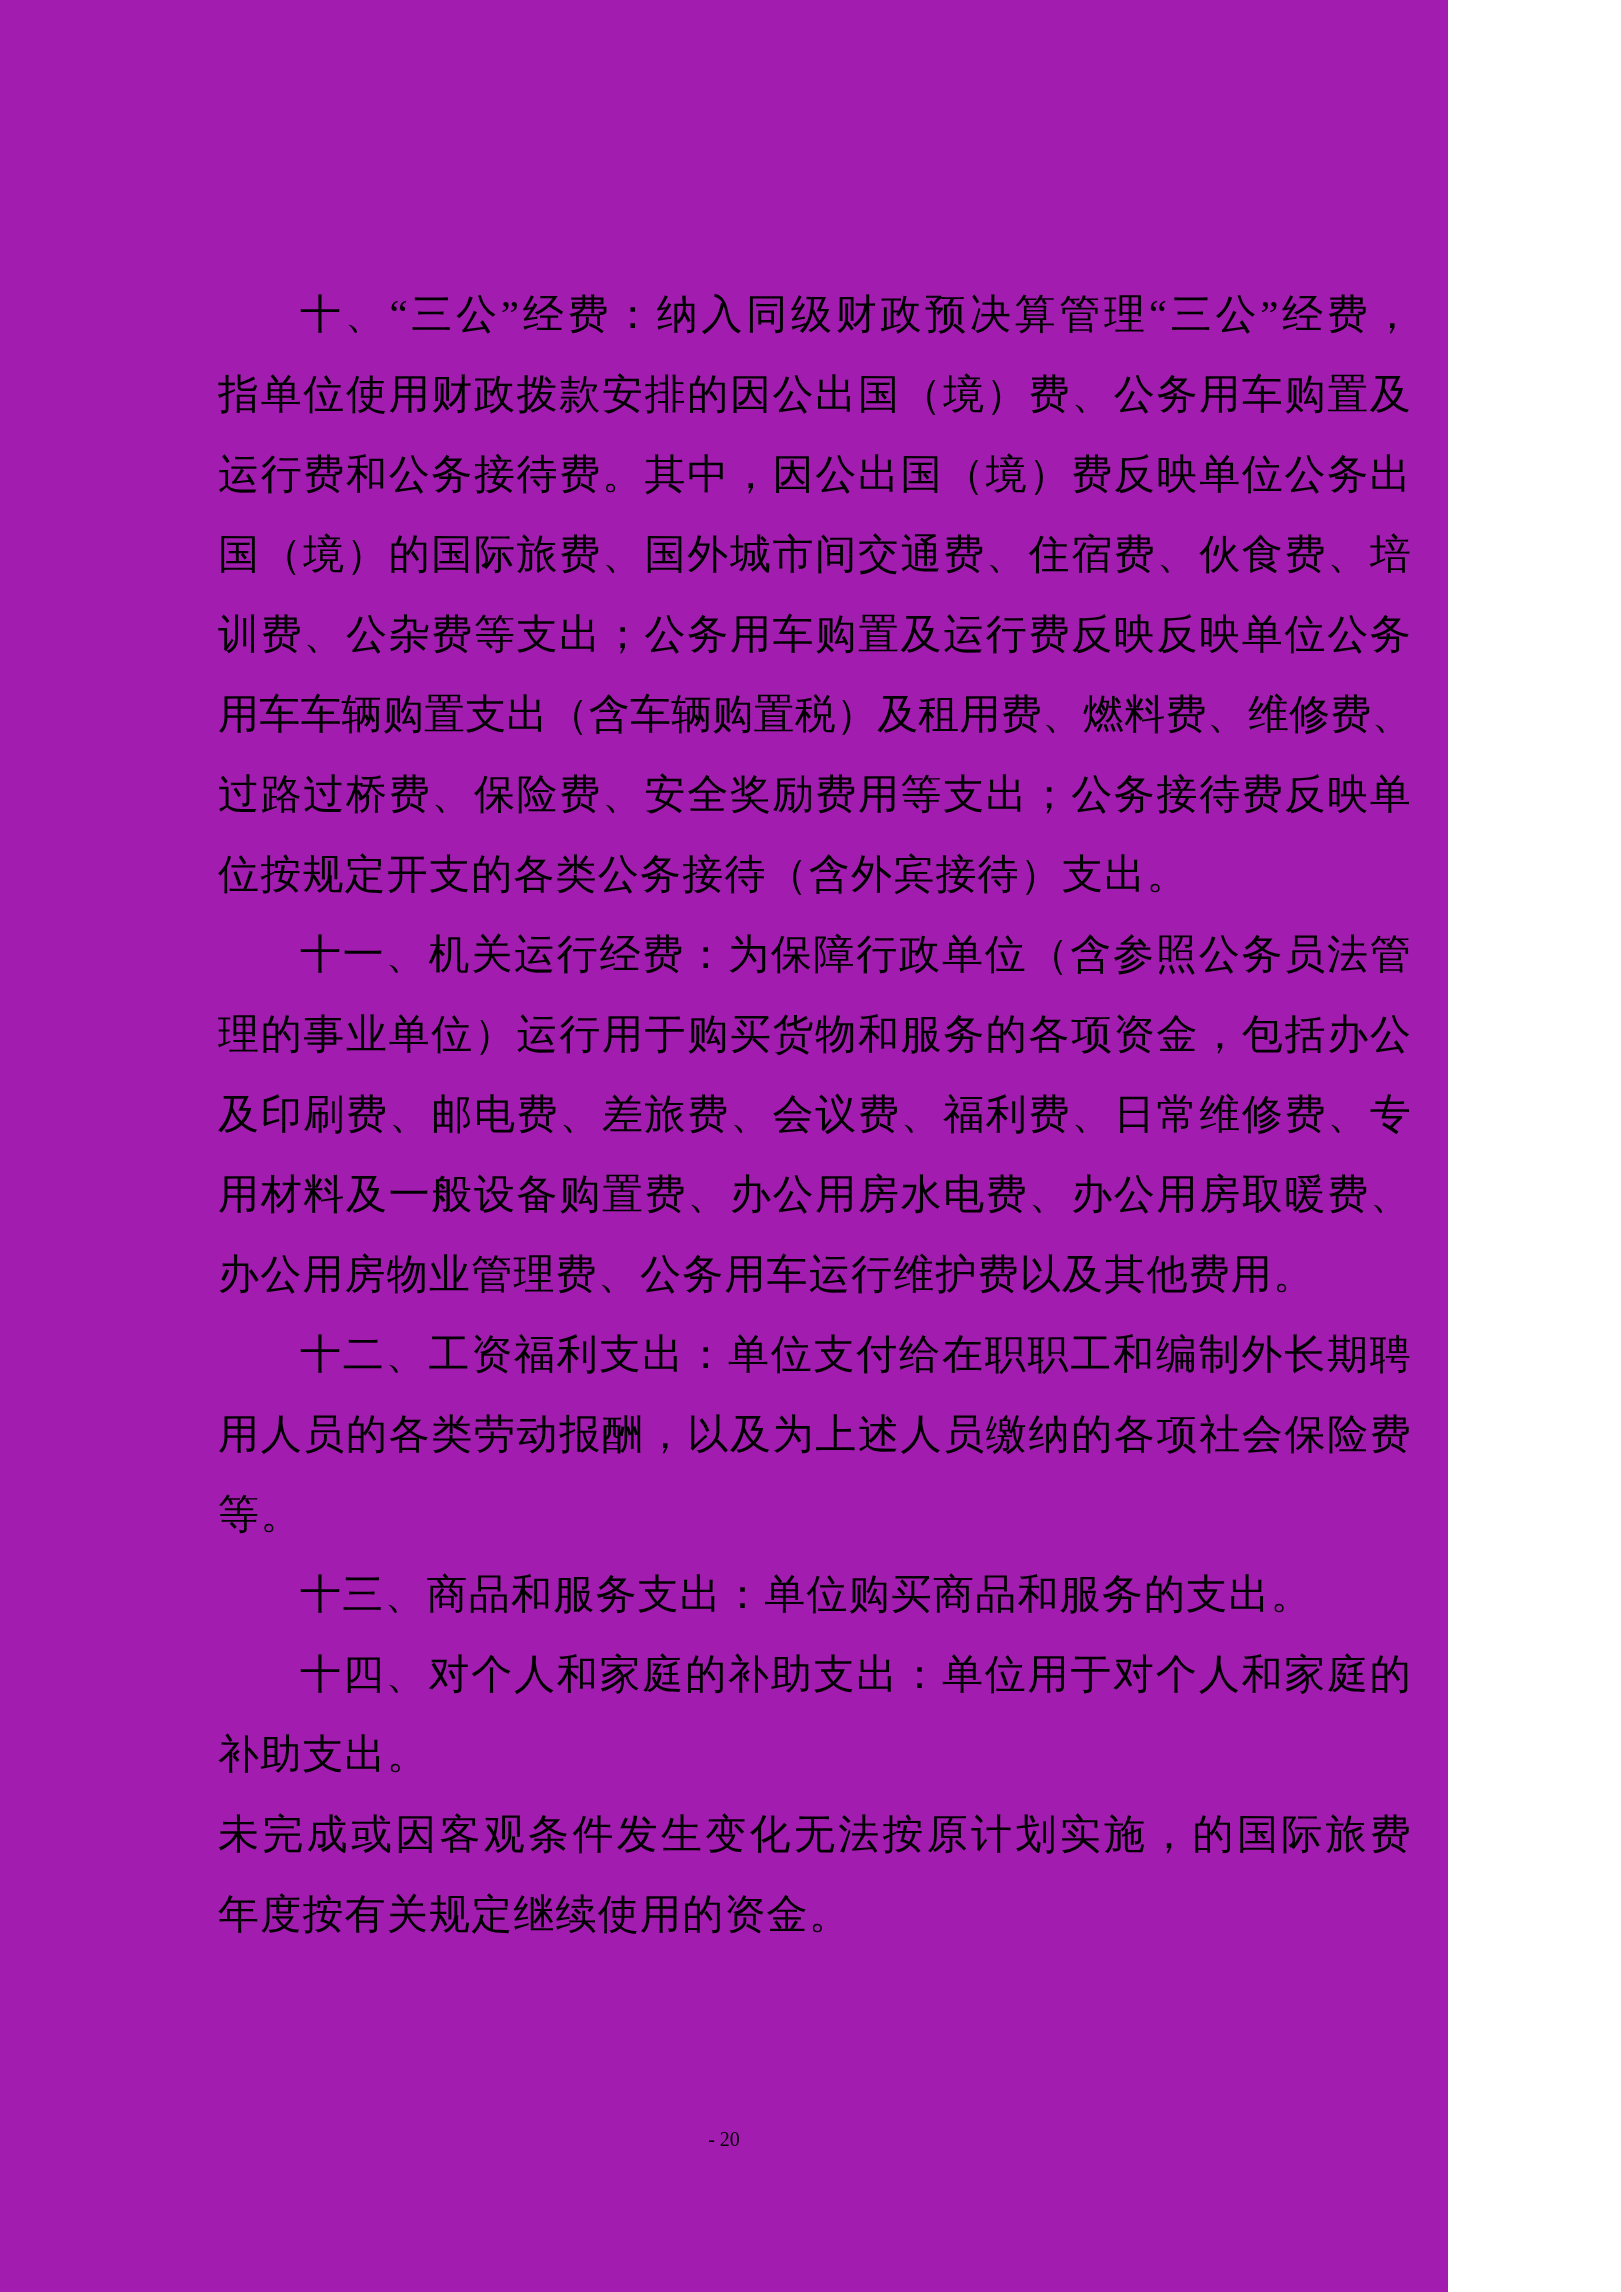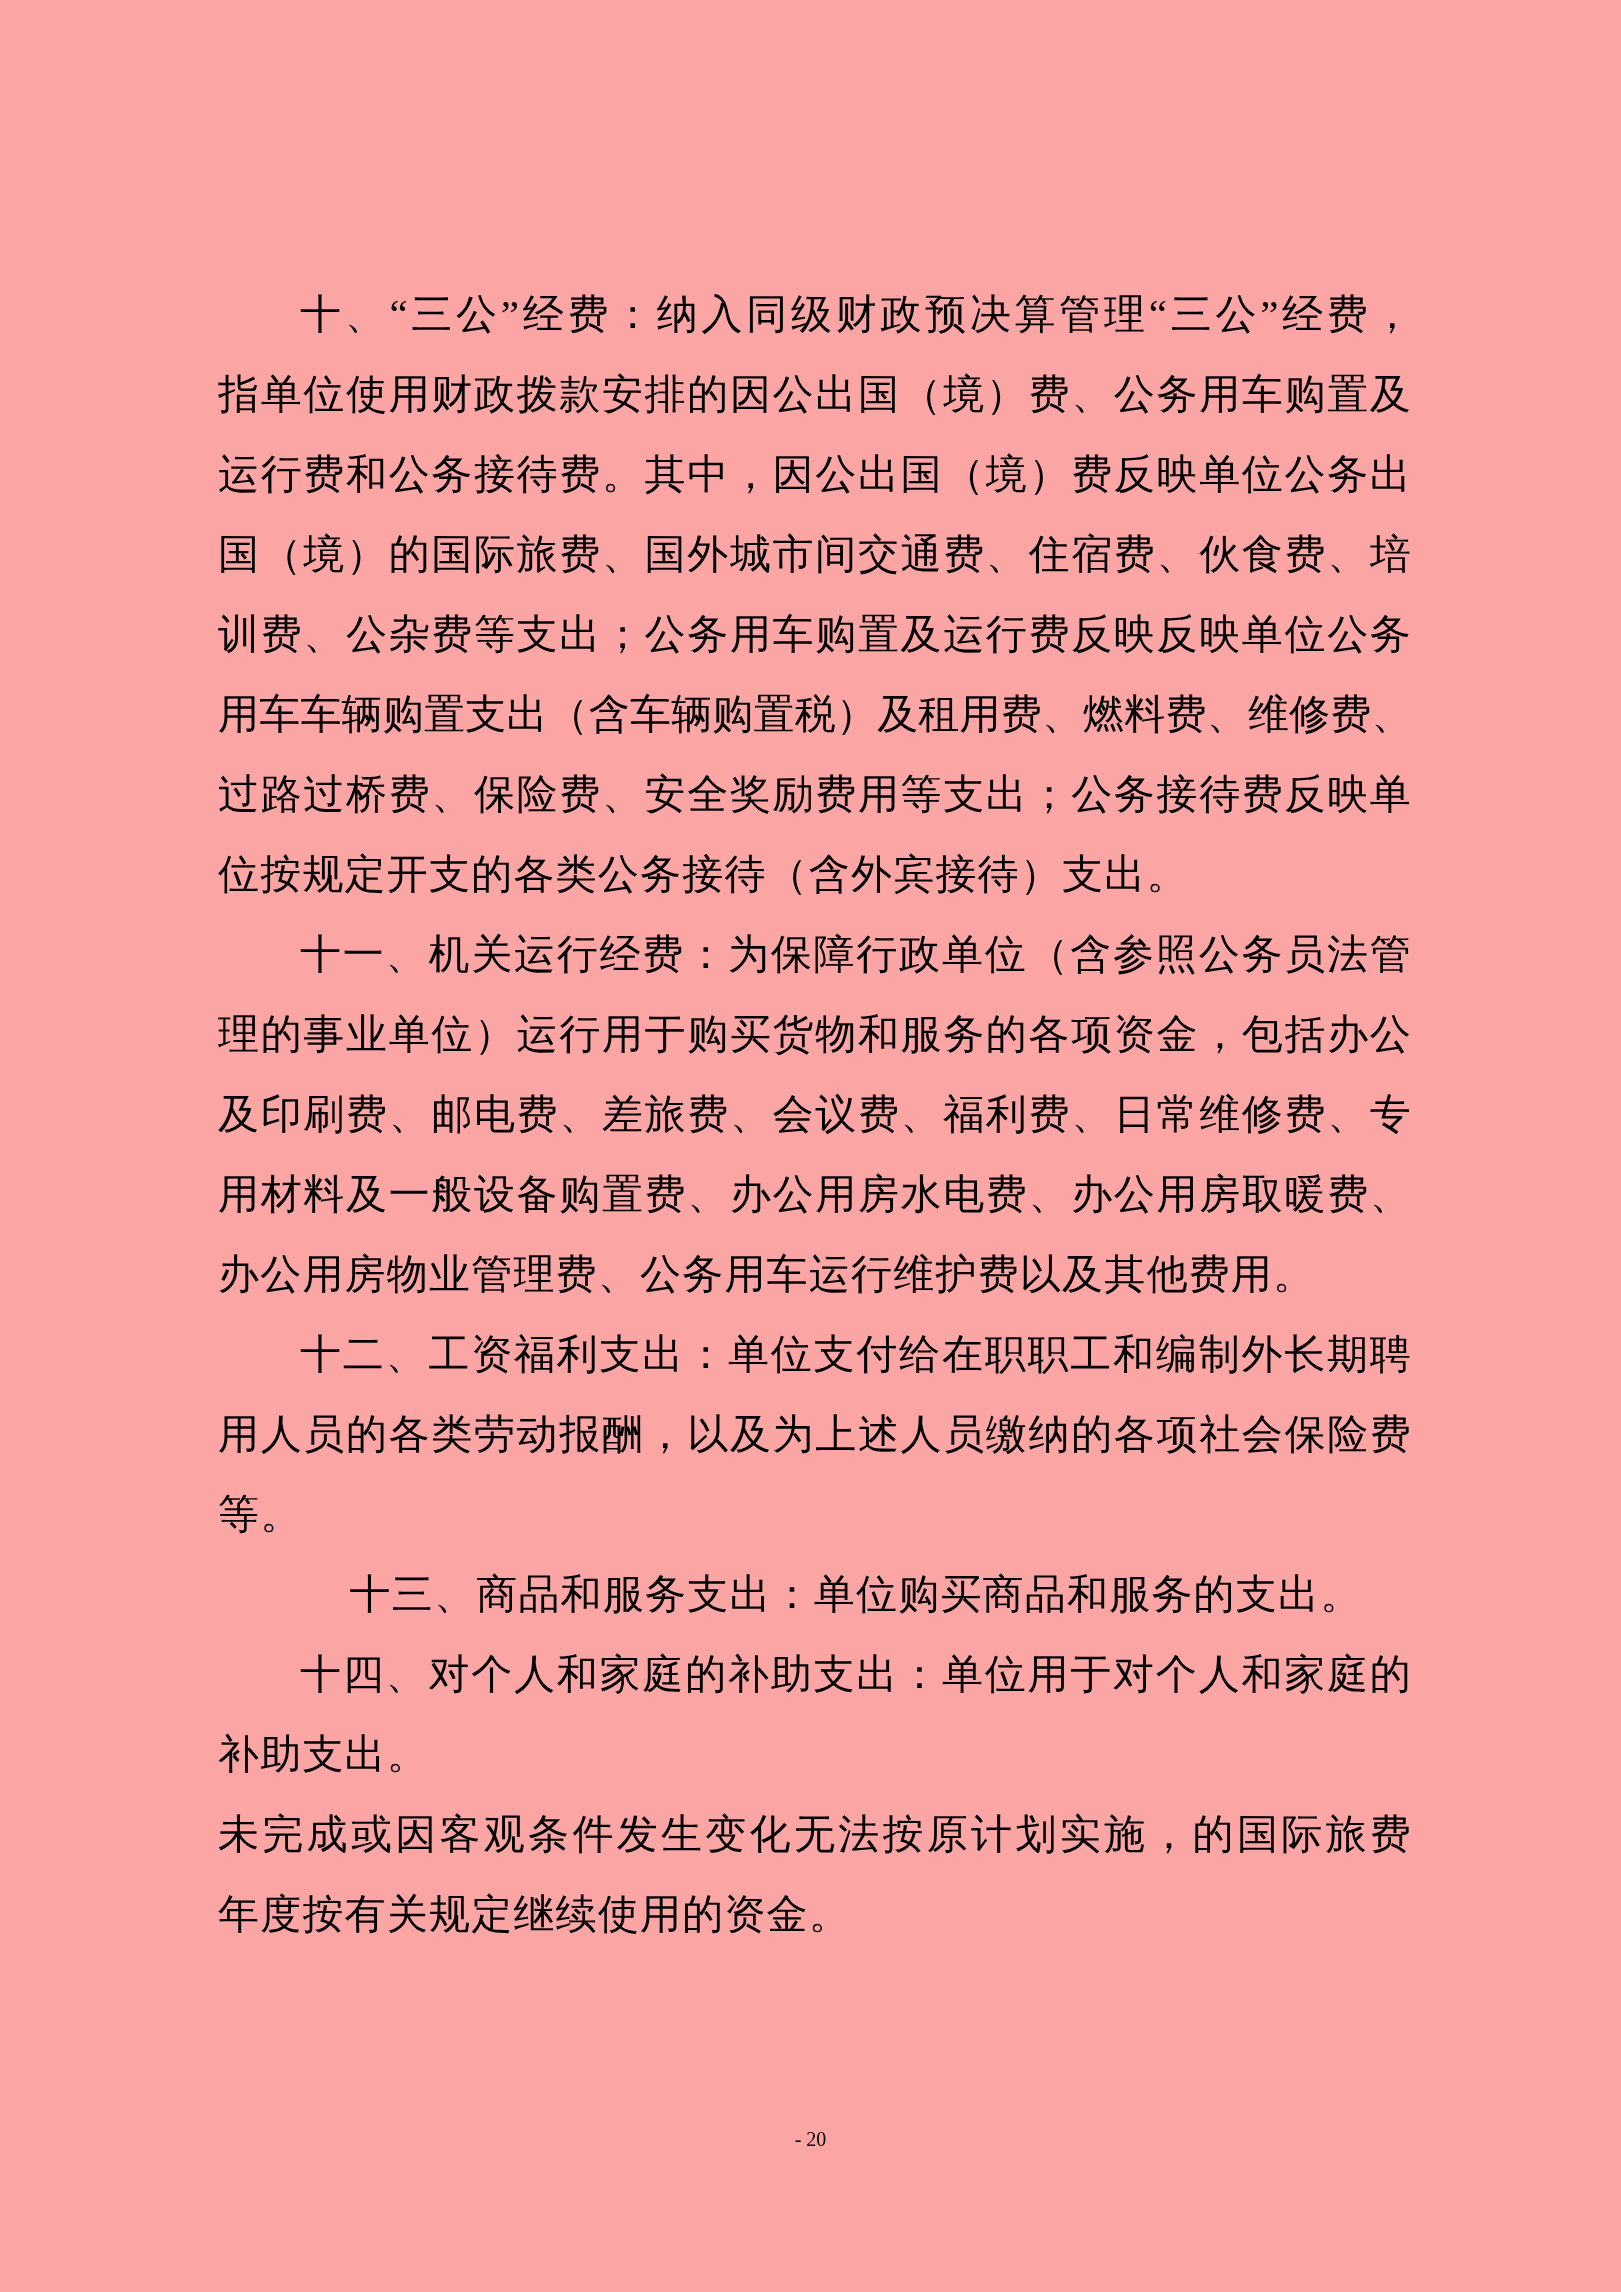"十、“三公”经费：纳入同级财政预决算管理“三公”经费，" .page { background: #fca5a5 -> #a21caf; width: 1621px -> 1448px }
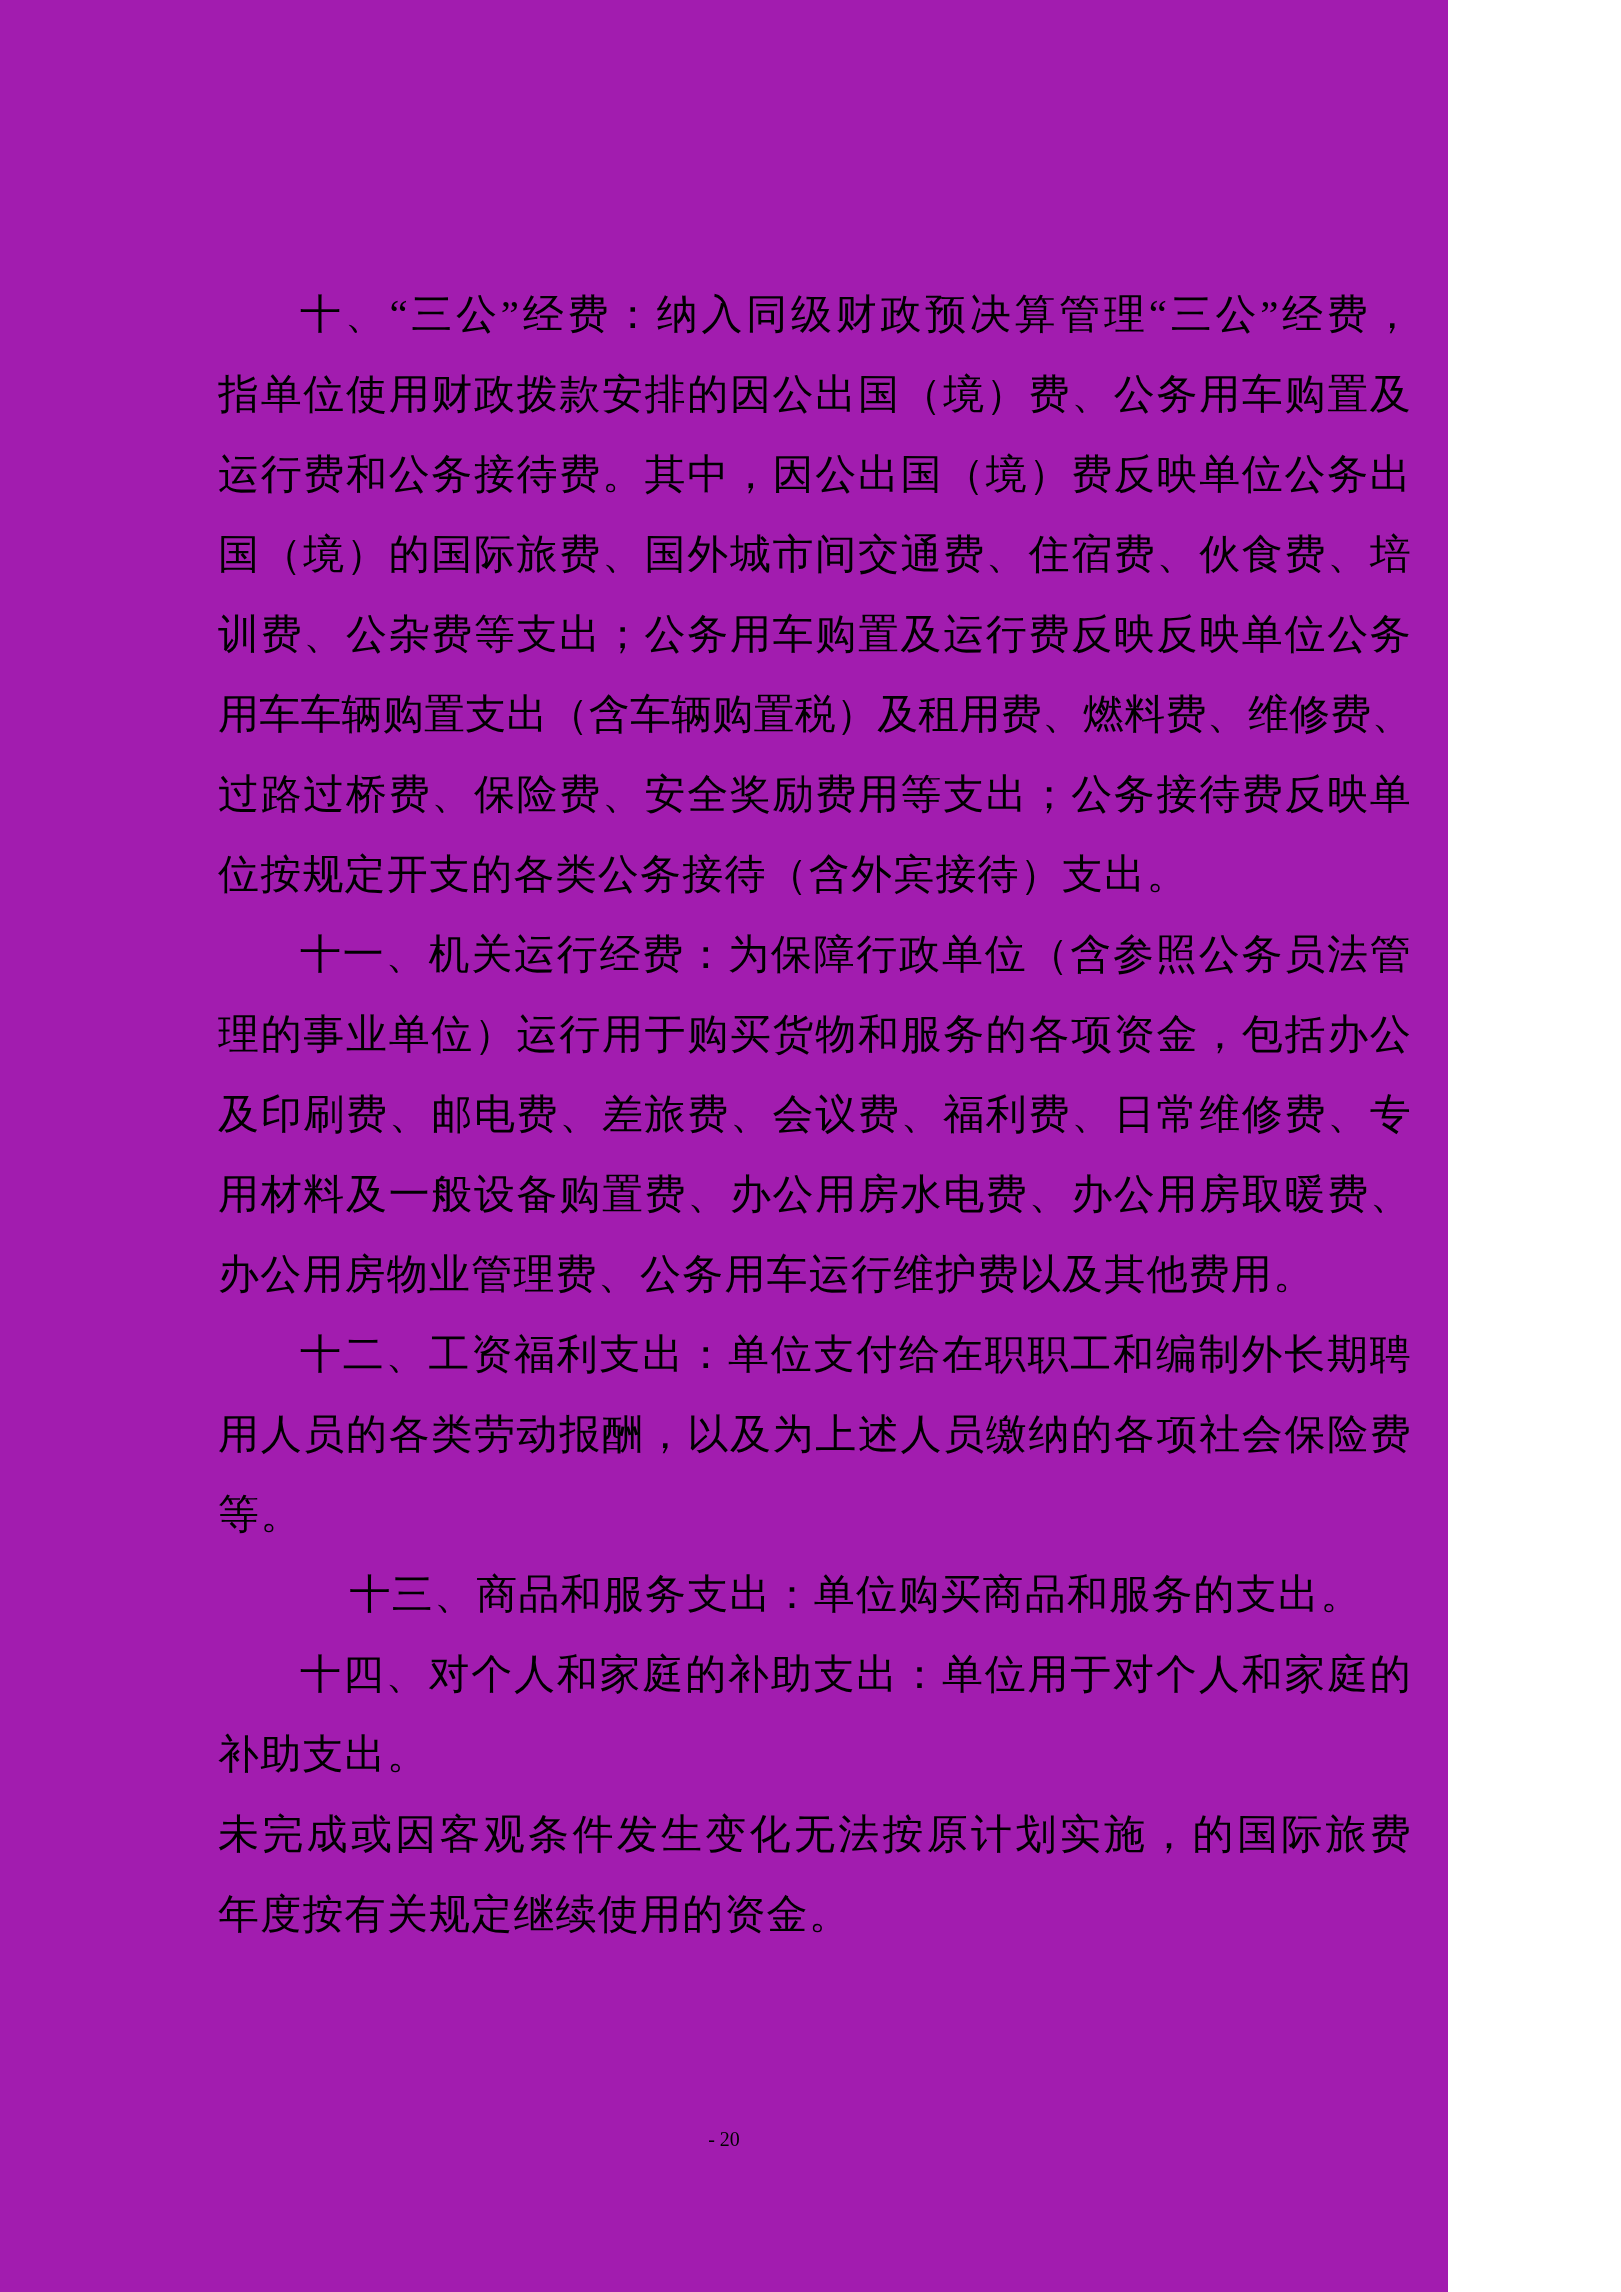"十三、商品和服务支出：单位购买商品和服务的支出。" .line.indent { text-align: center -> none }
